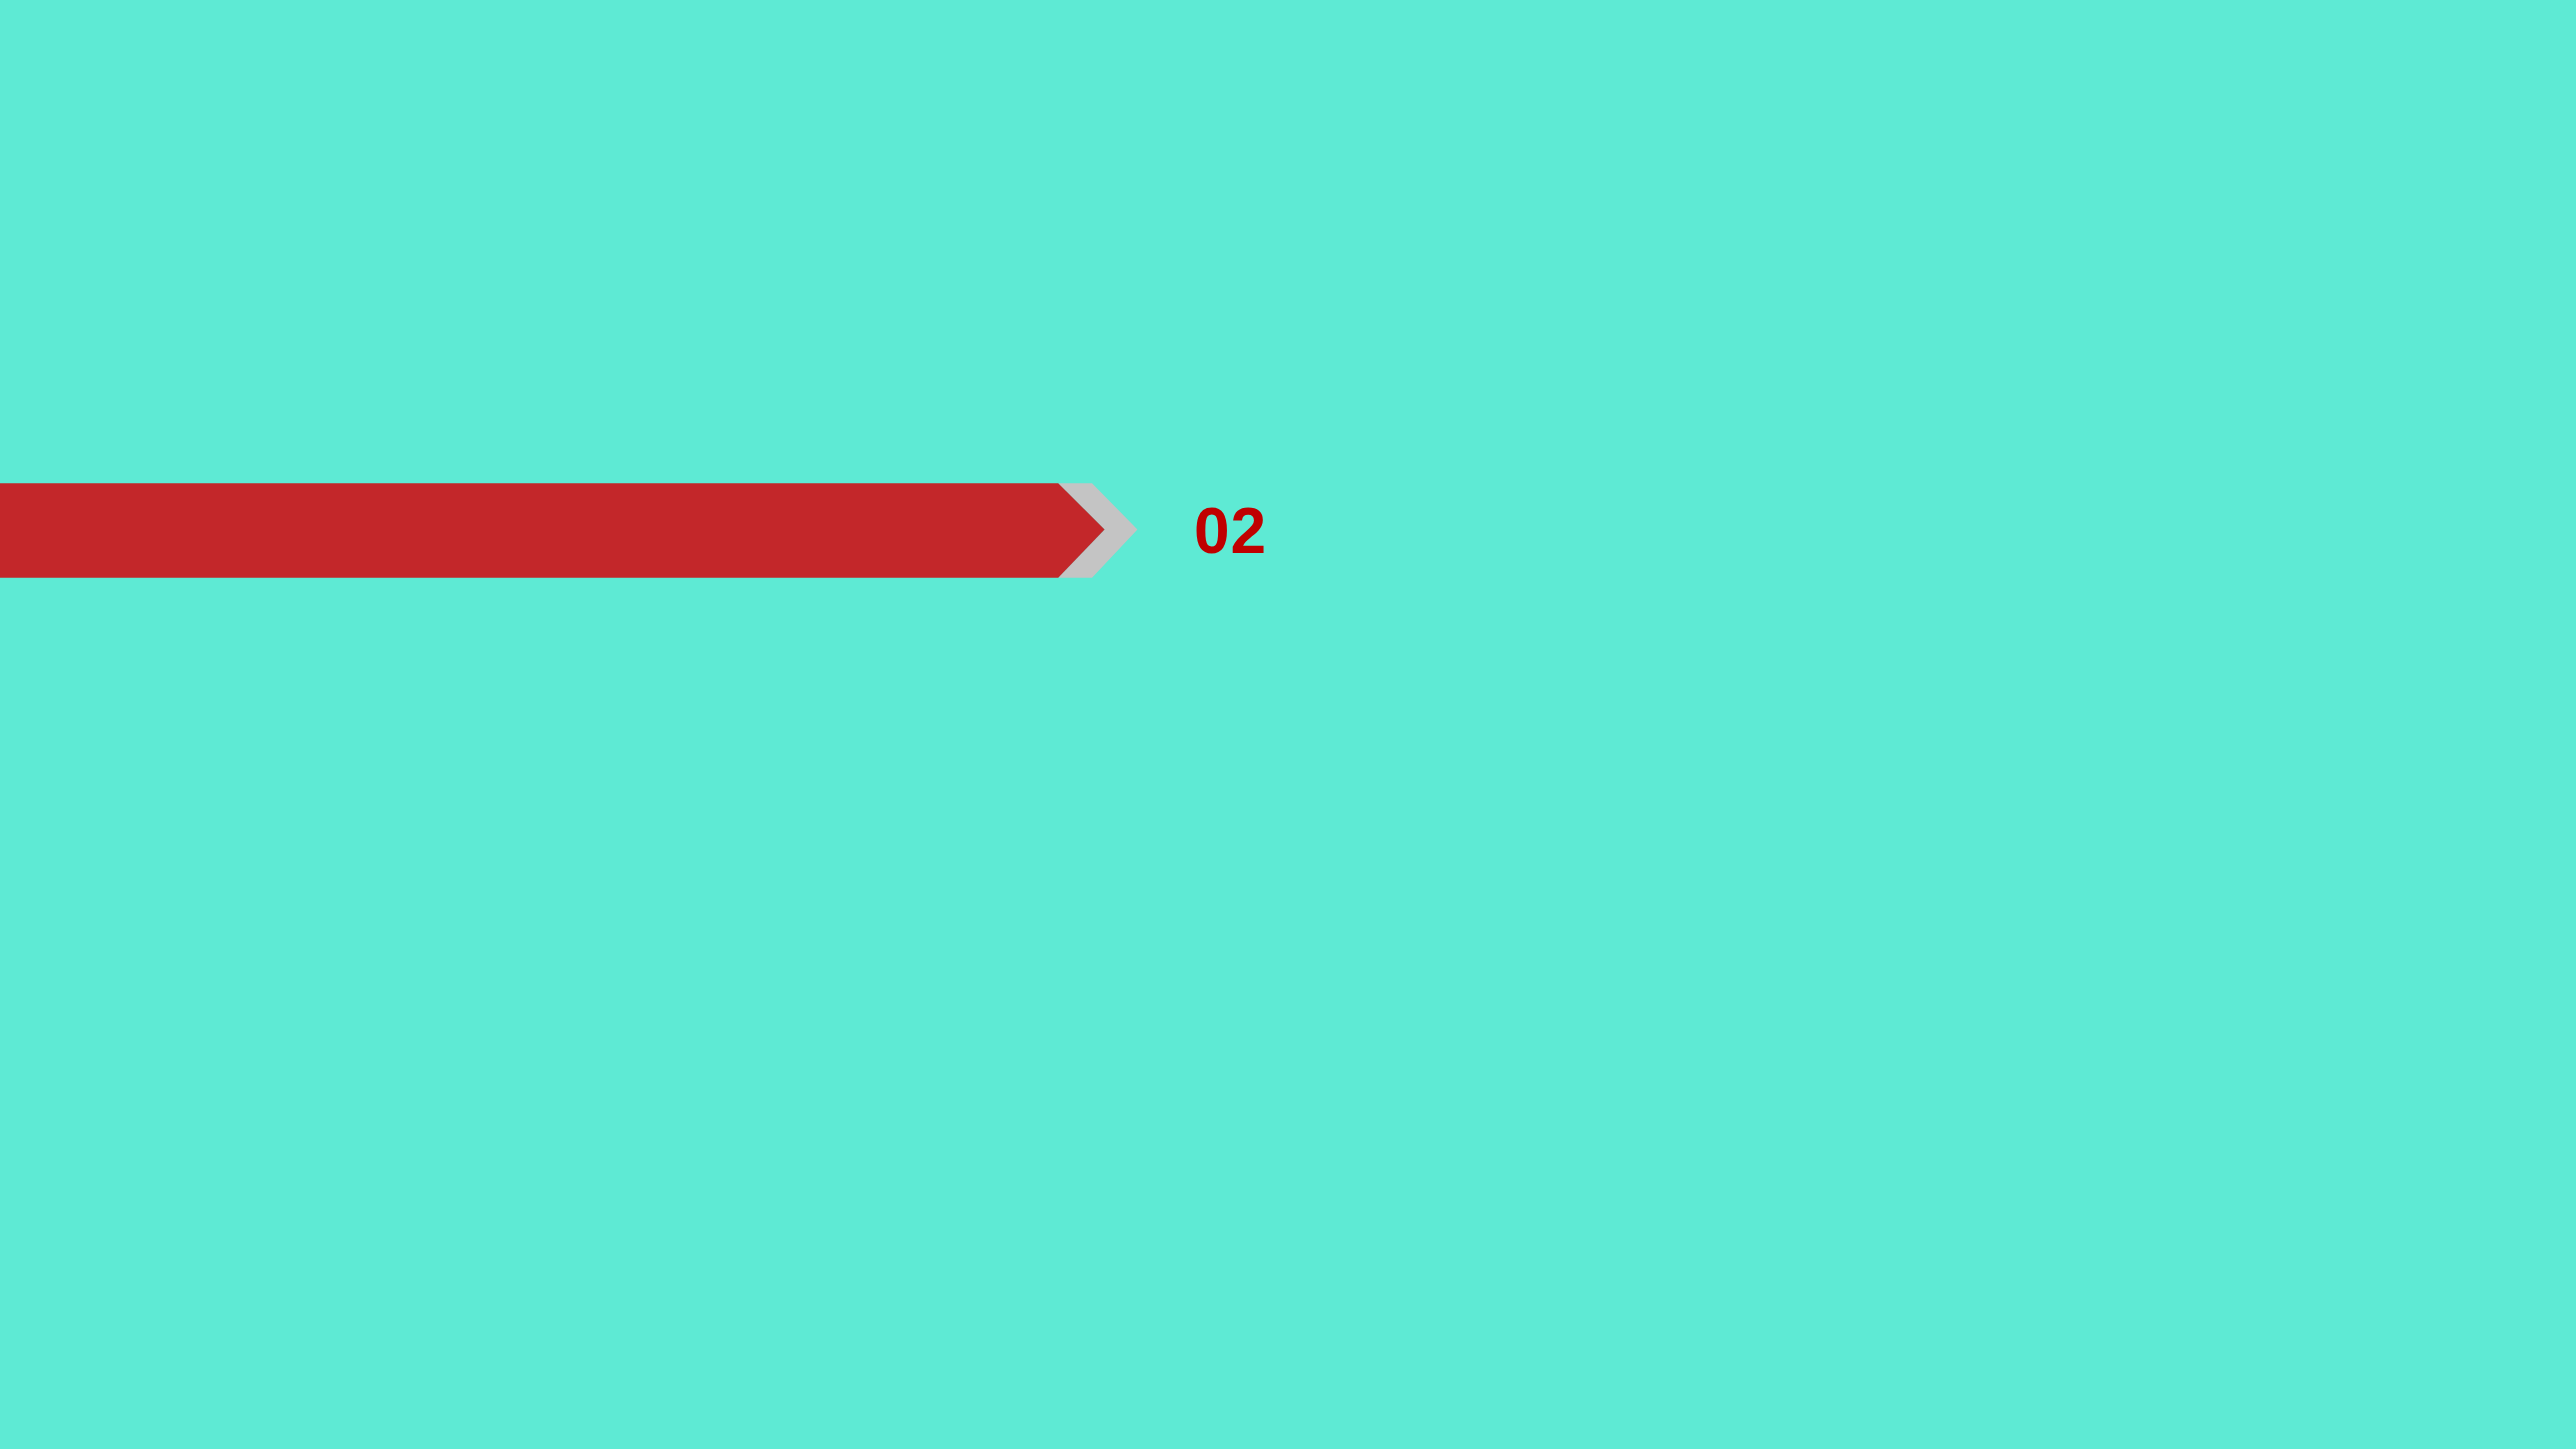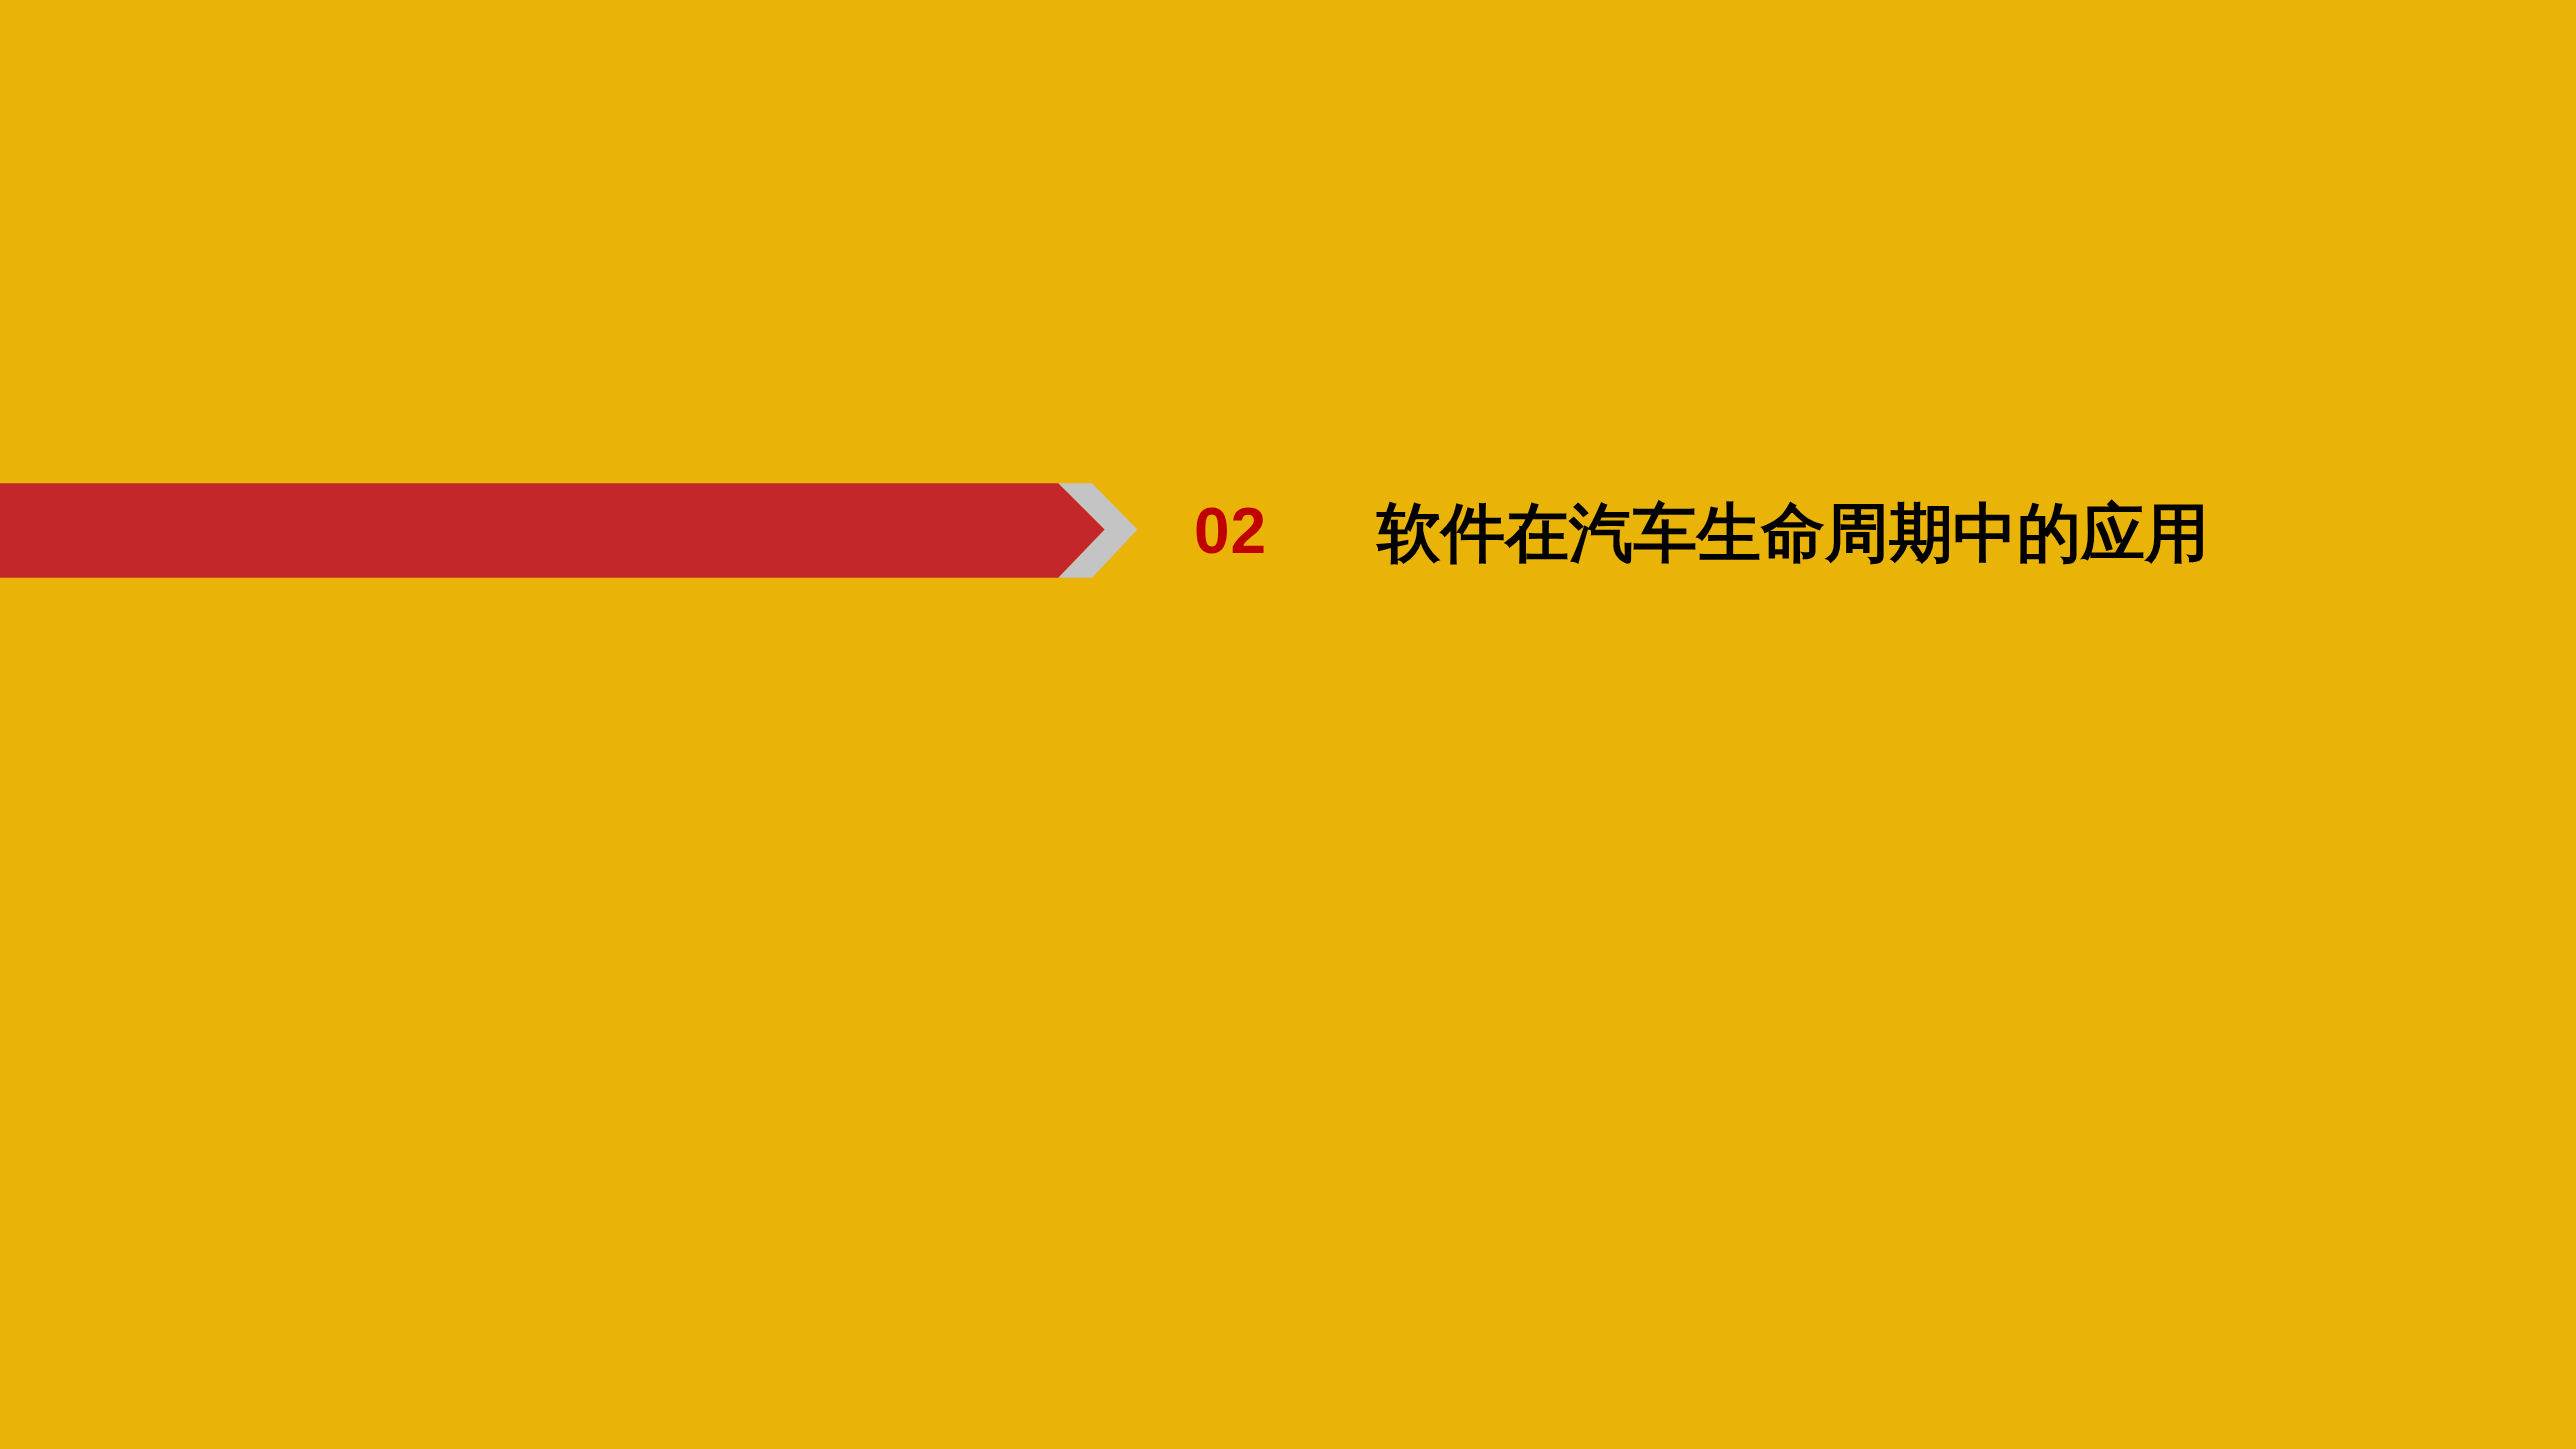"02" .slide { background: #eab308 -> #5eead4 }
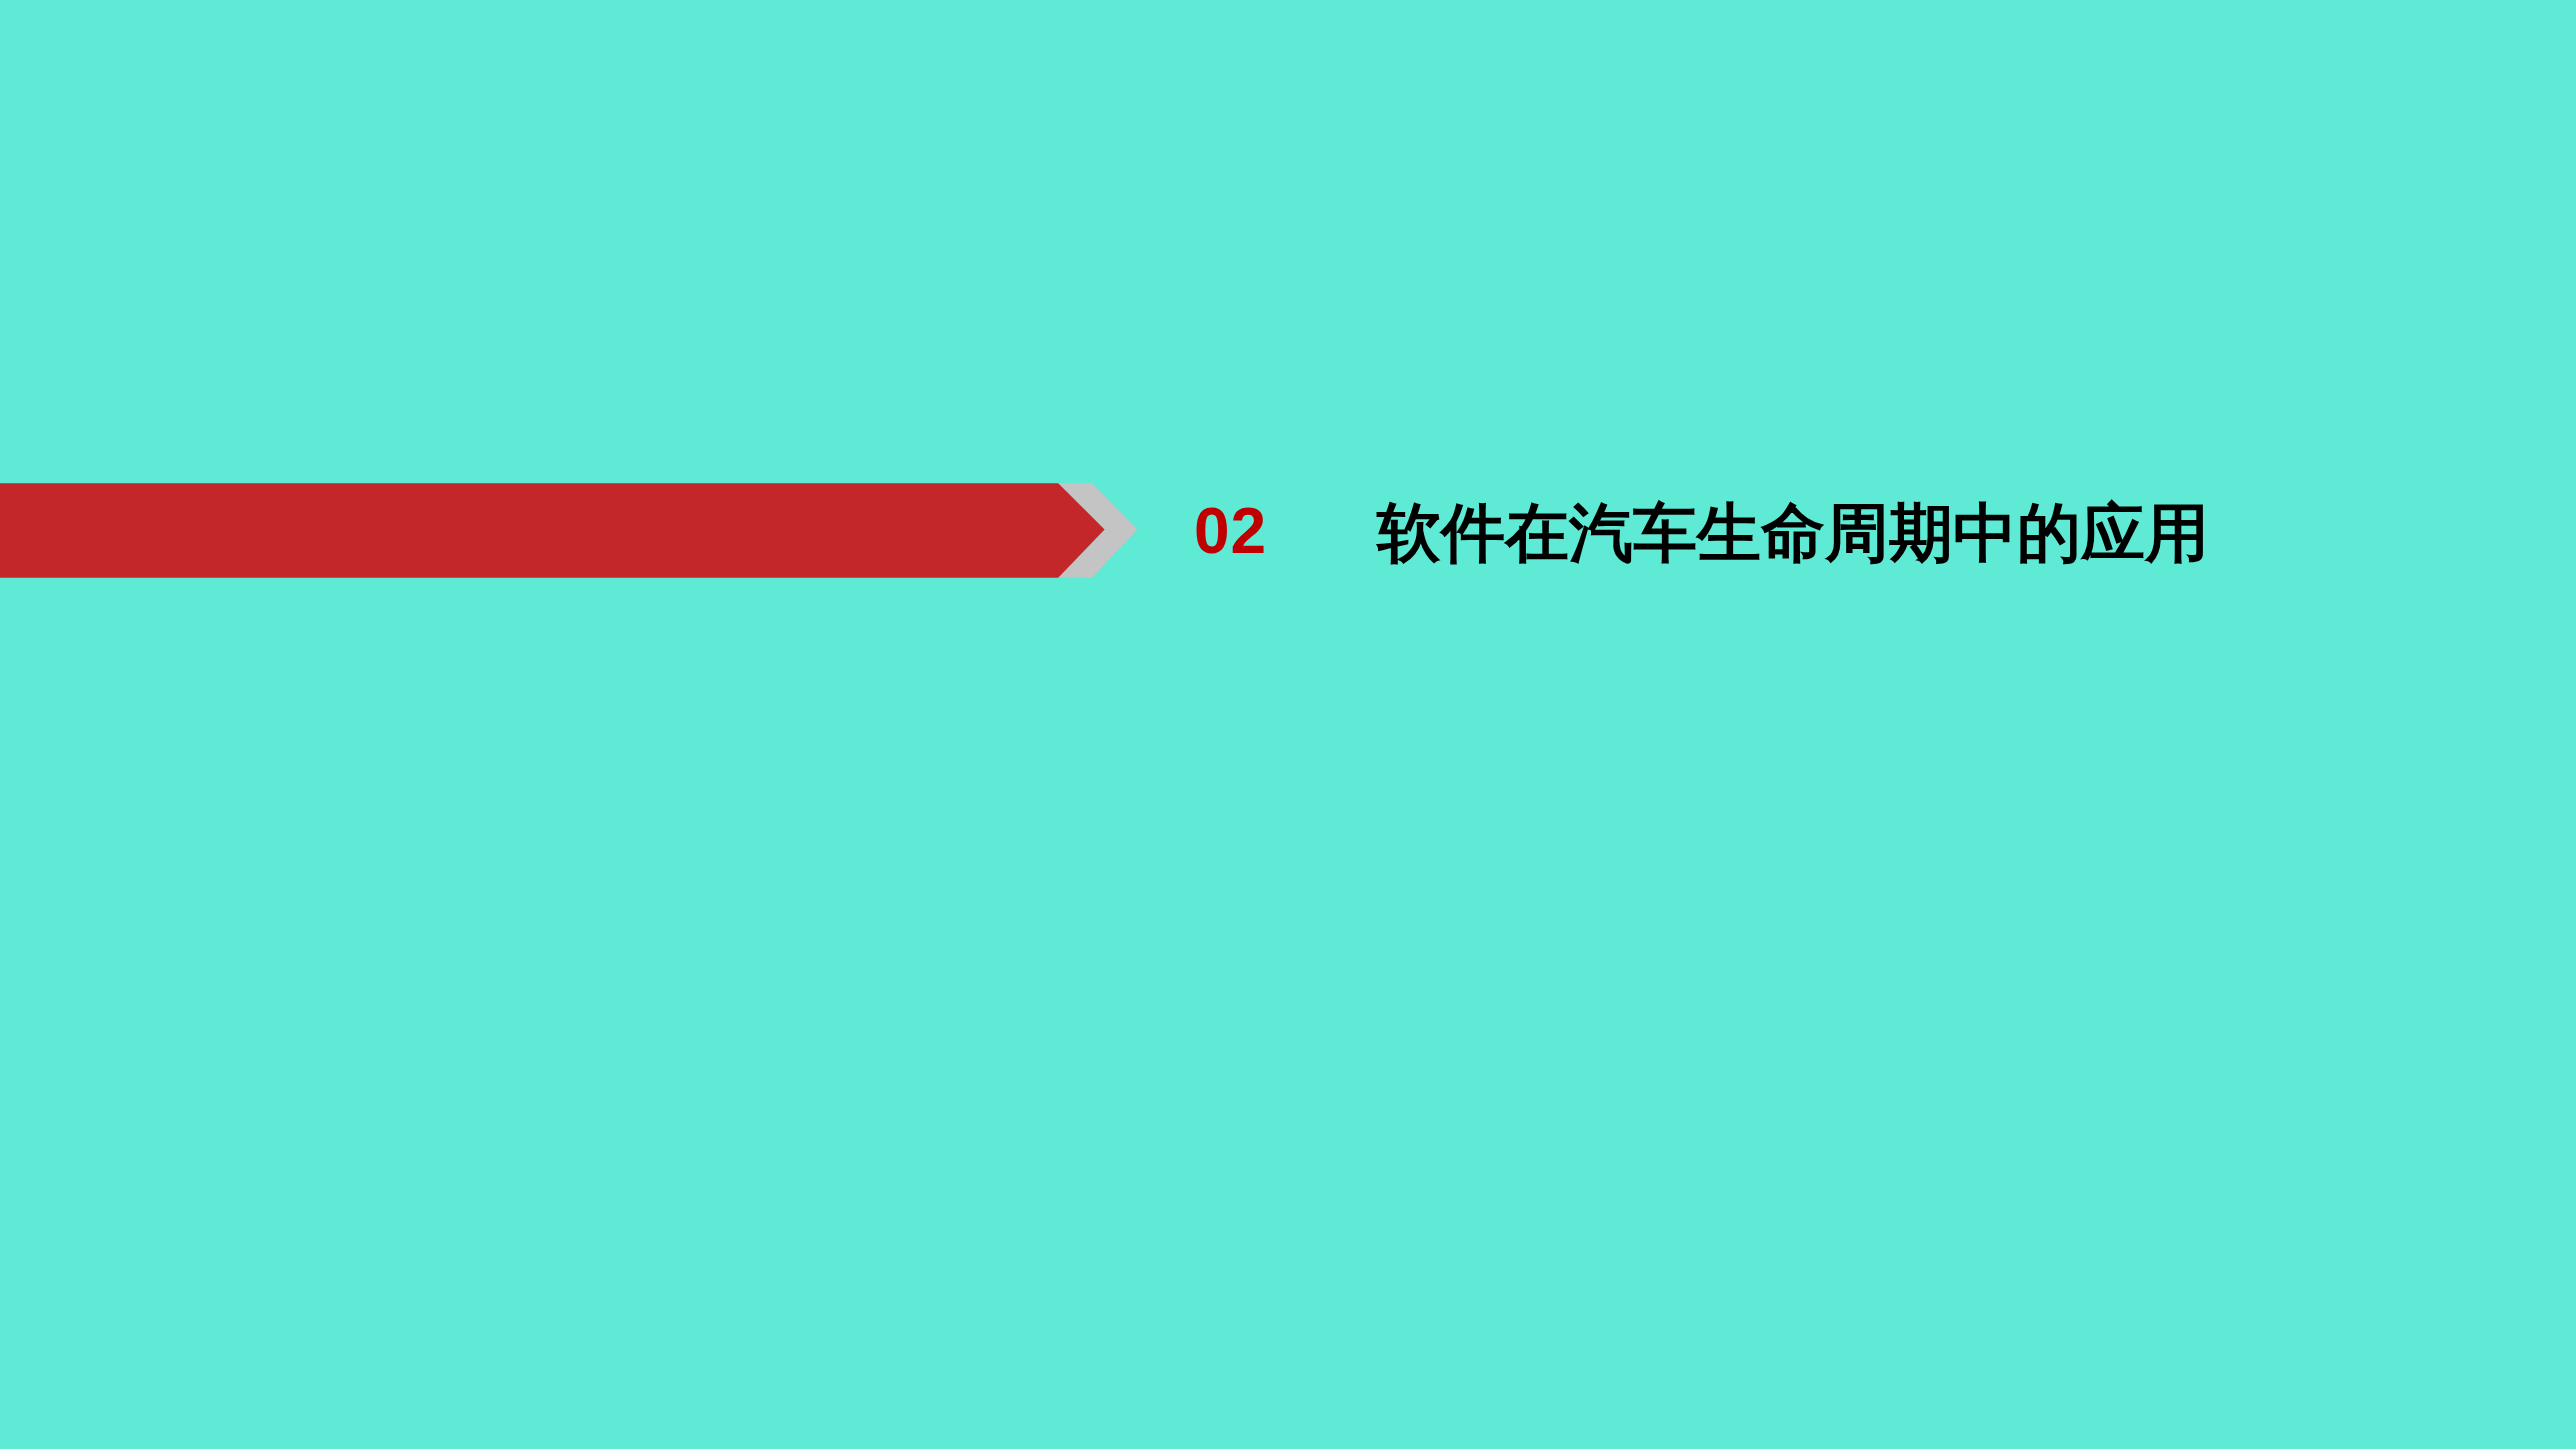"软件在汽车生命周期中的应用" div.section-title { html: <div>软件在汽车生命周期中的应用</div> -> none }
